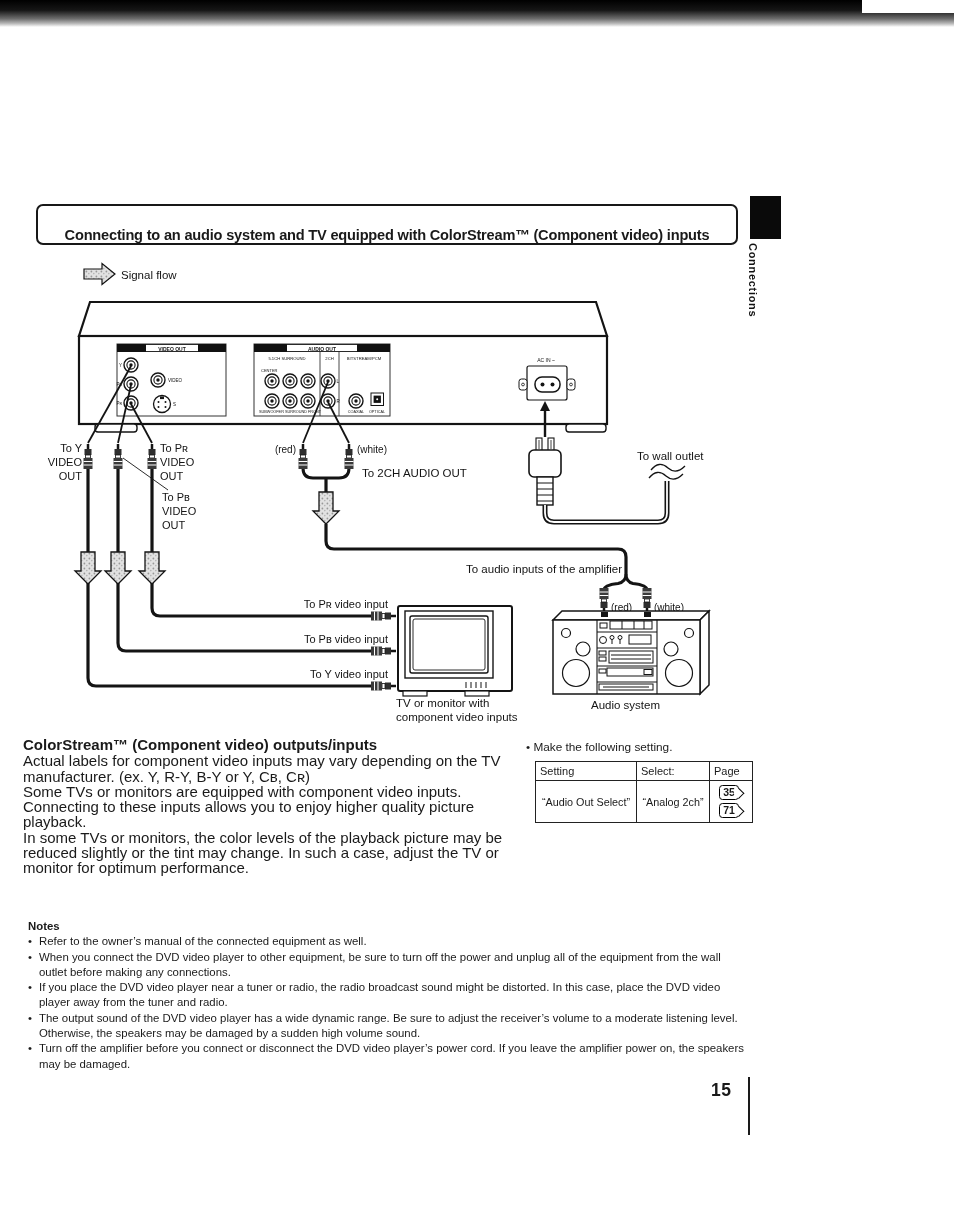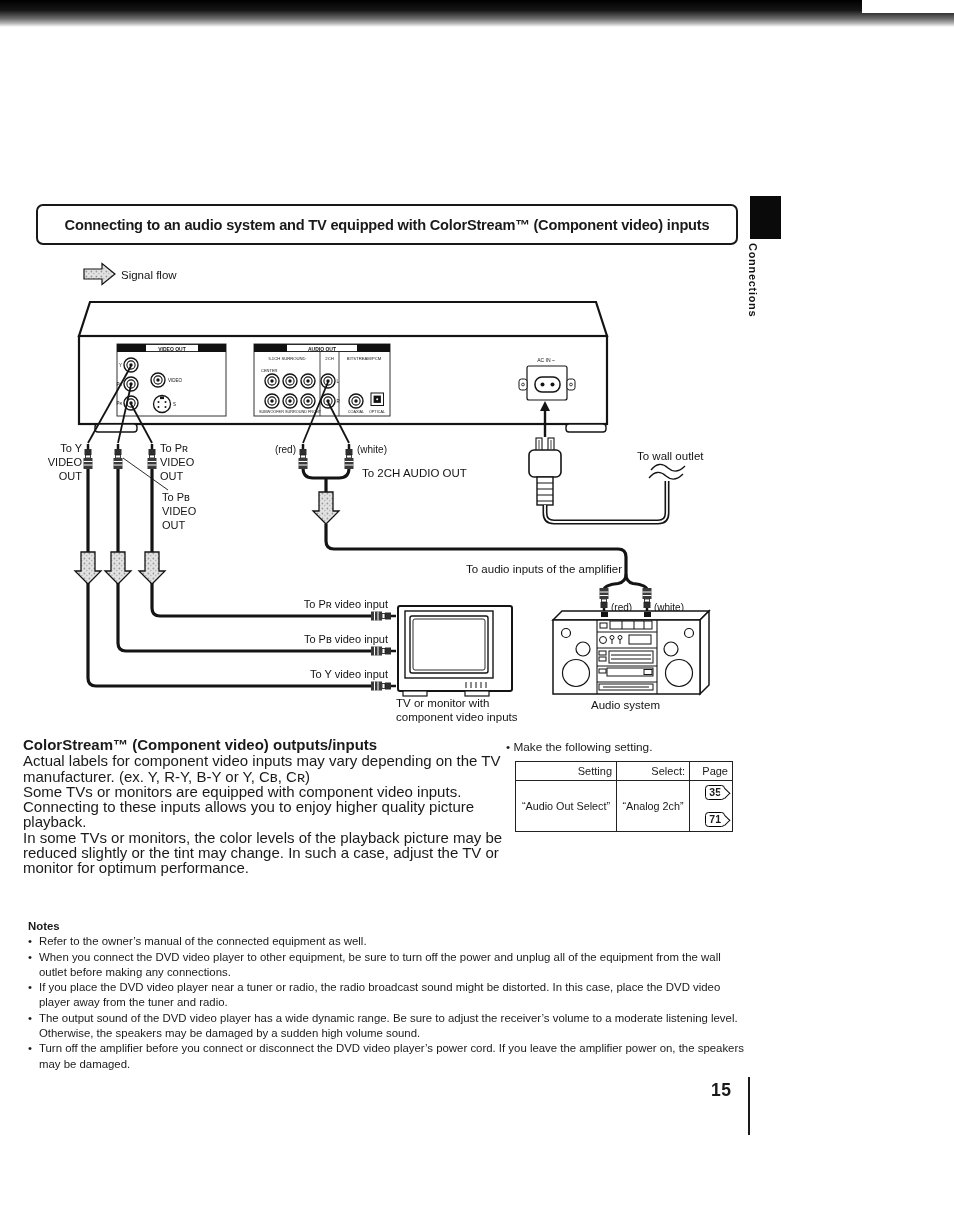"Connecting to an audio system" .title-box { align-items: center -> flex-end }
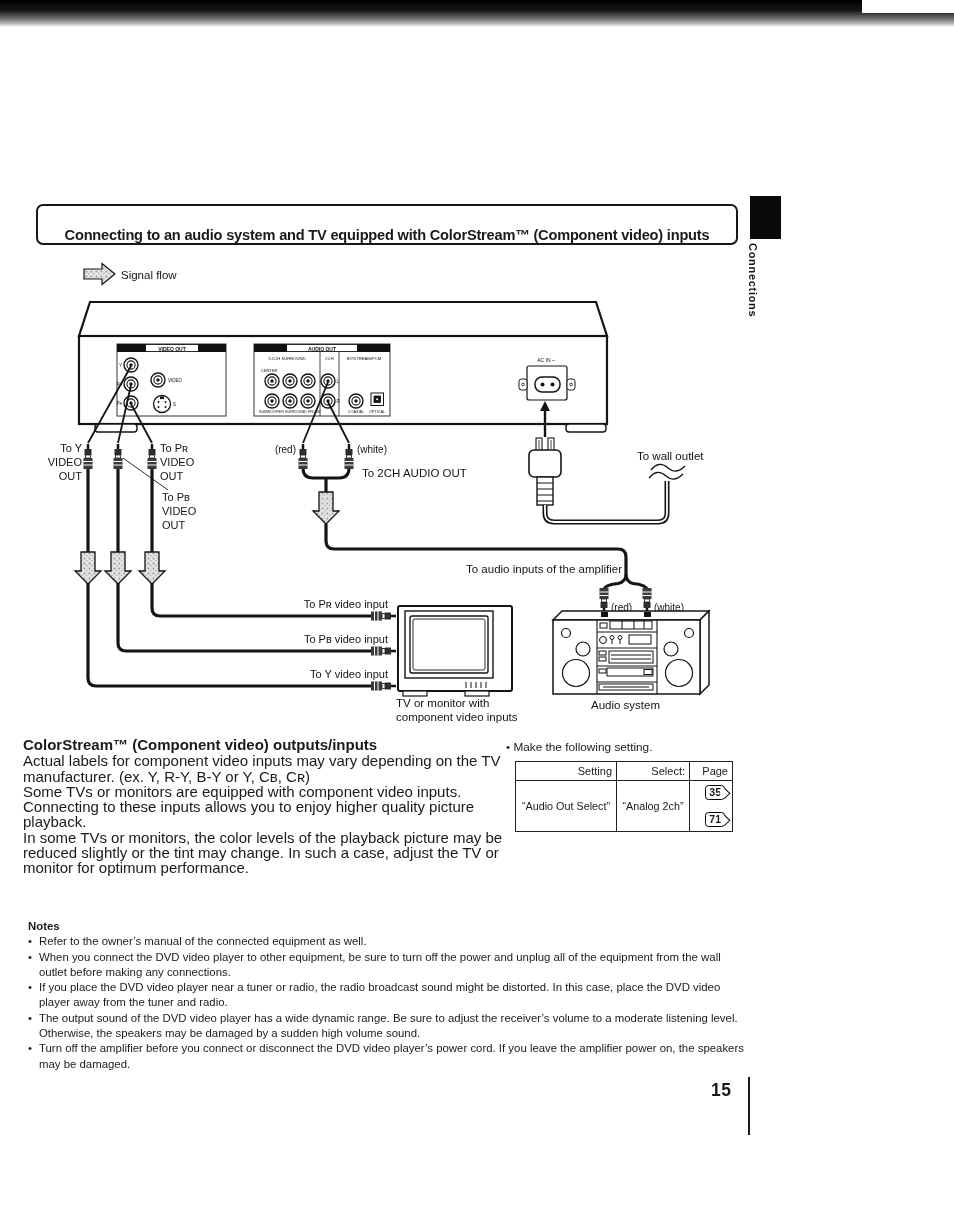"• Make the following setting." .settings { left: 506px -> 526px }
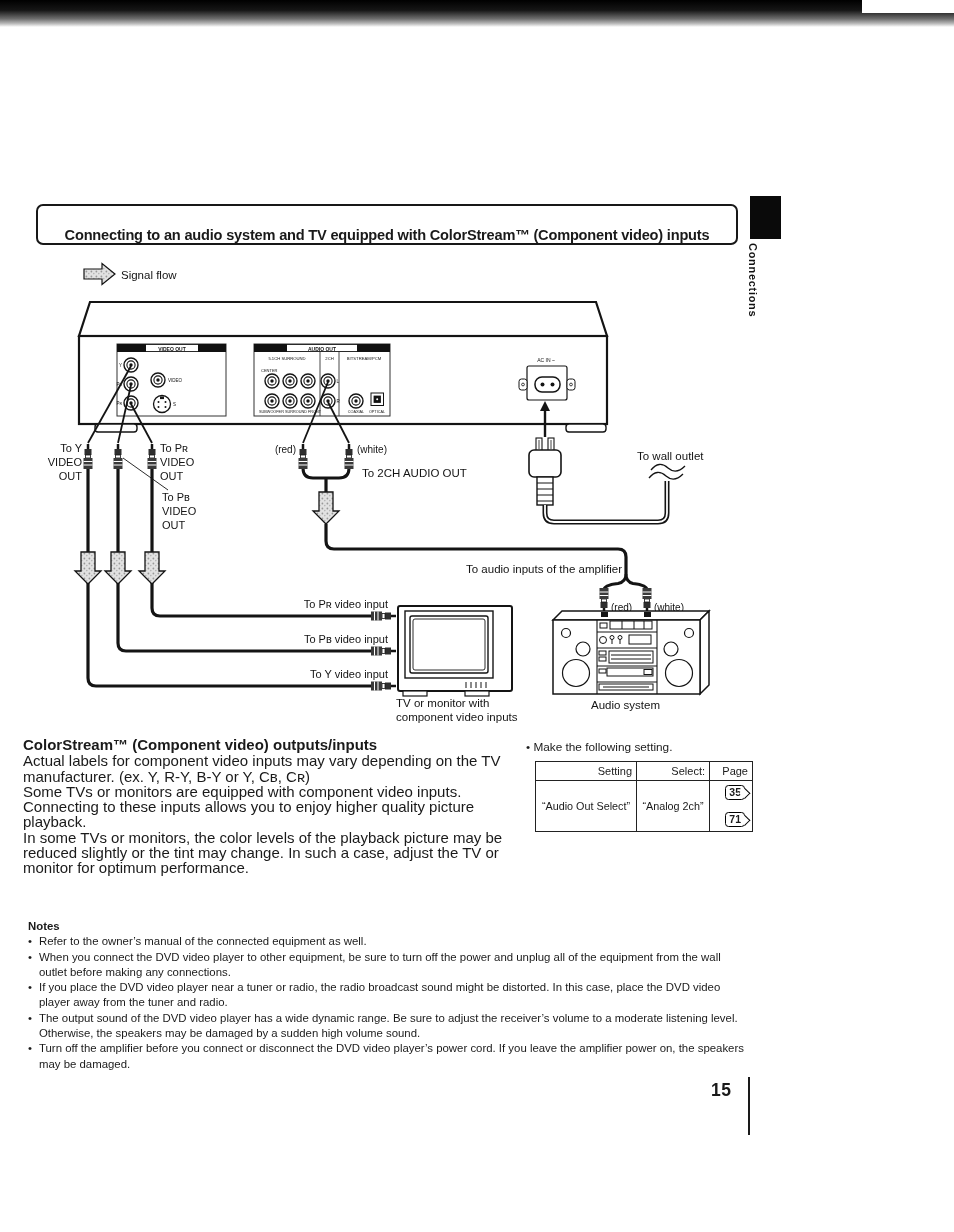"Setting" .settings-table th { text-align: right -> left }
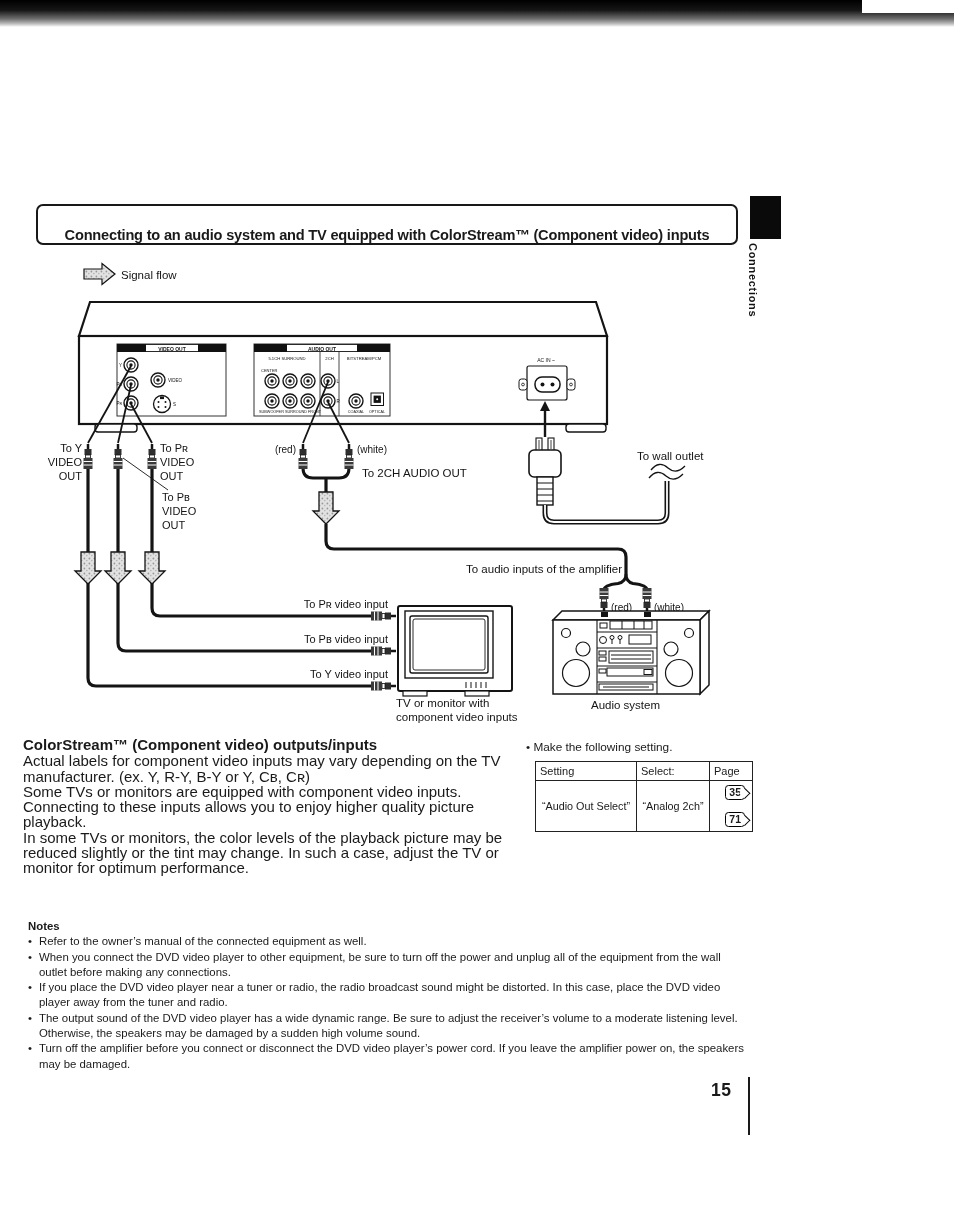"35" .badge-stack { align-items: flex-end -> center; gap: 12px -> 3px }
